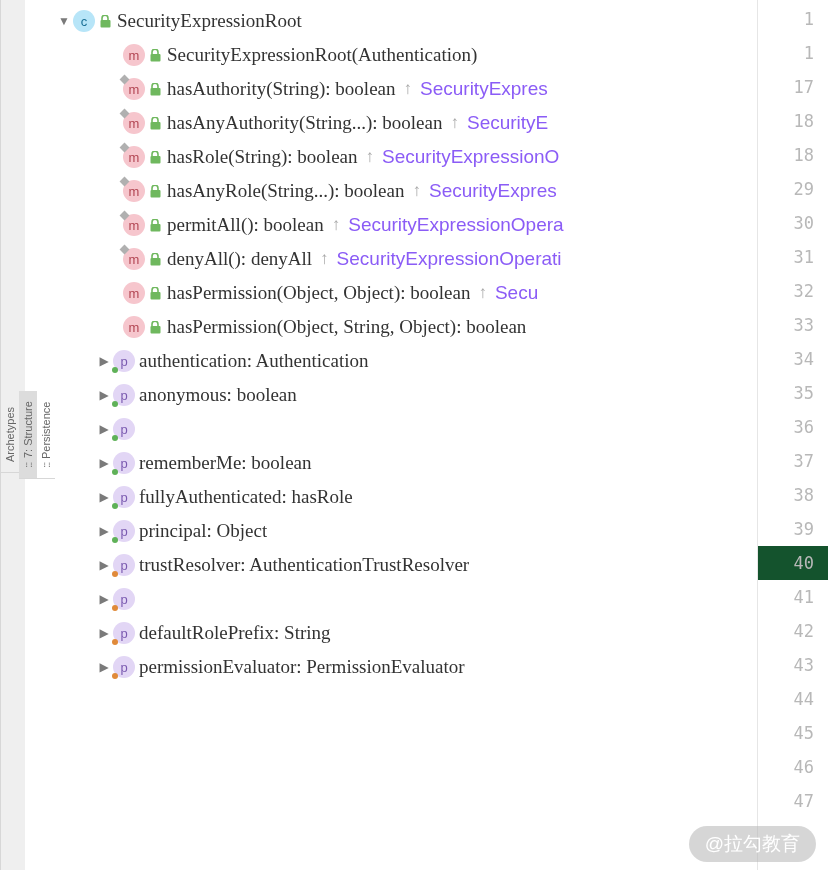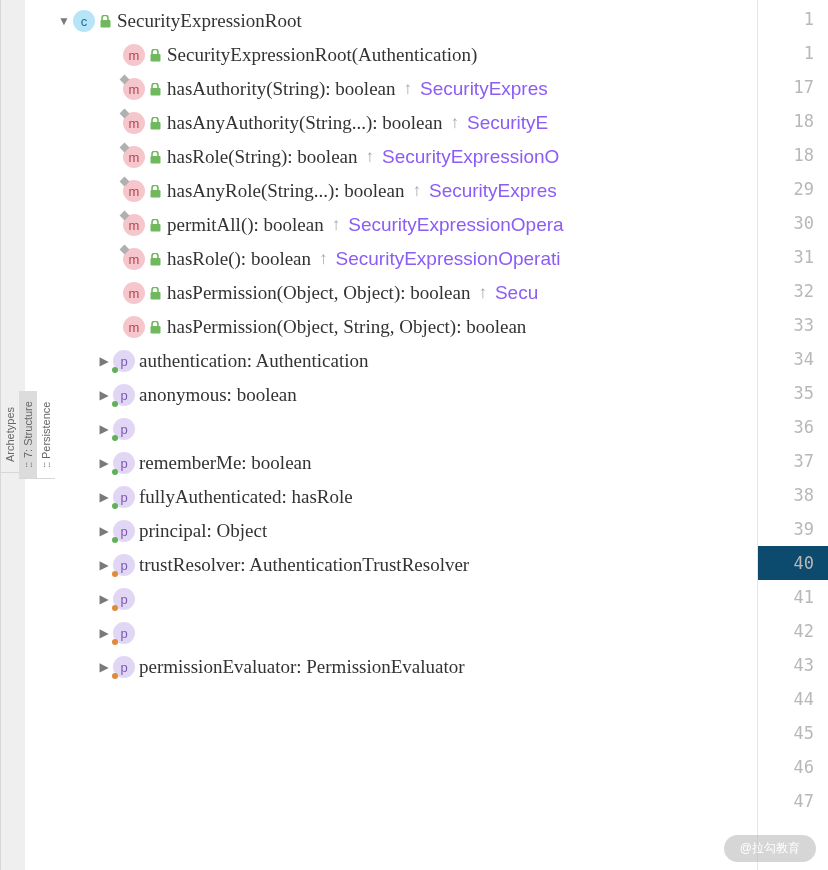"hasRole(): boolean" span.label { text: hasRole(): boolean -> denyAll(): denyAll }
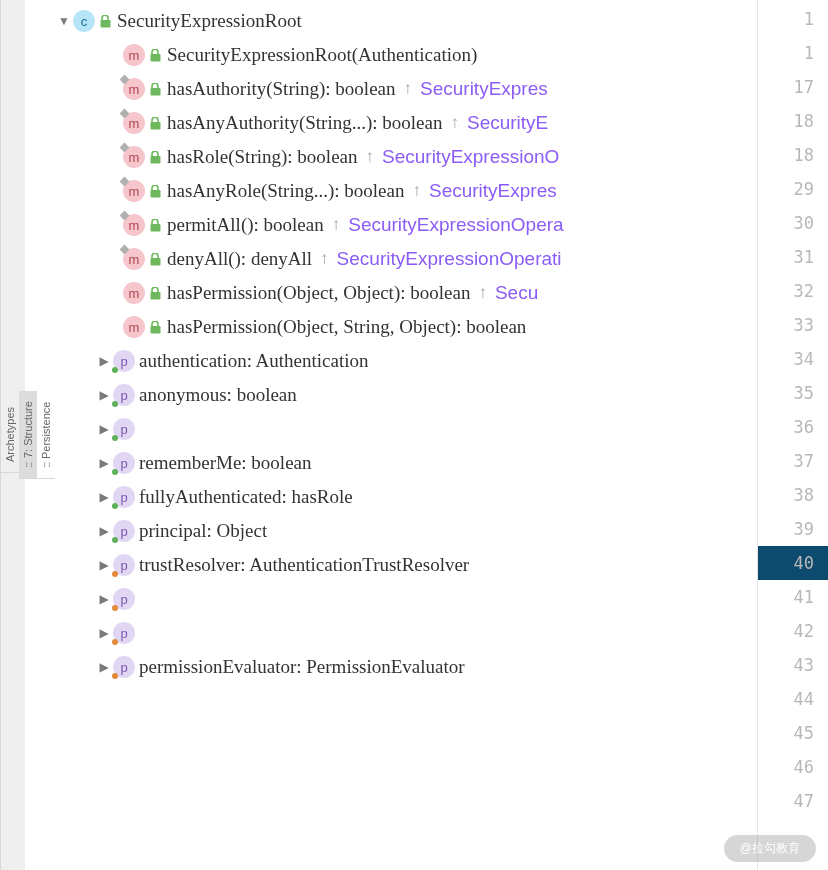"40" .gutter .ln.hl { background: #0c4a6e -> #14532d }
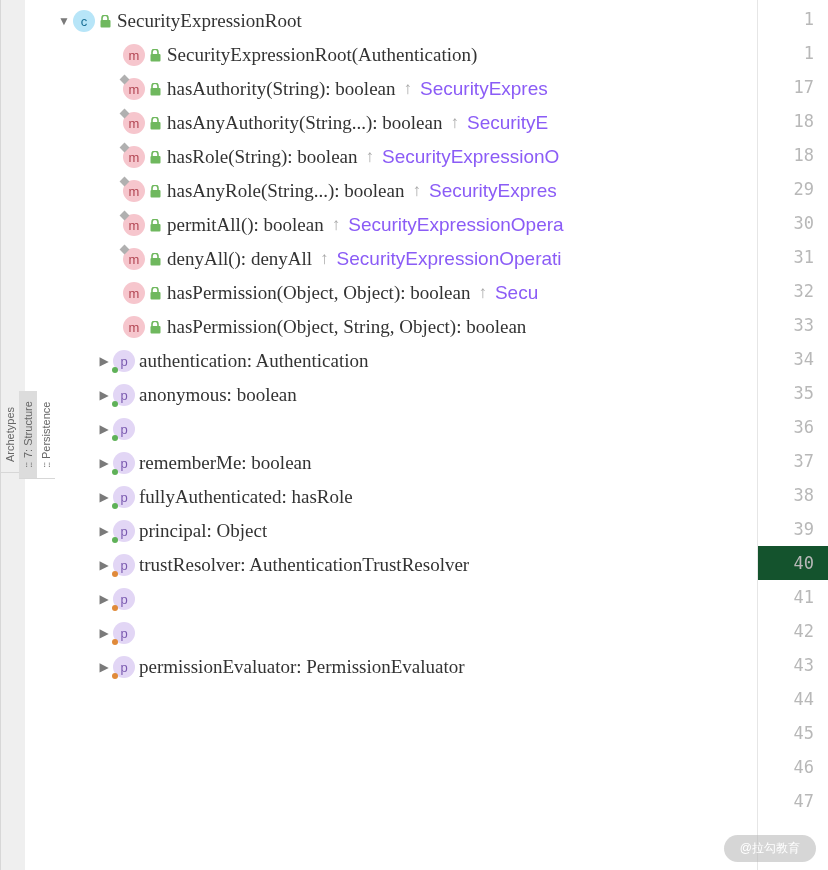"defaultRolePrefix: String" span.label { html: none -> <span>defaultRolePrefix: String</span> }
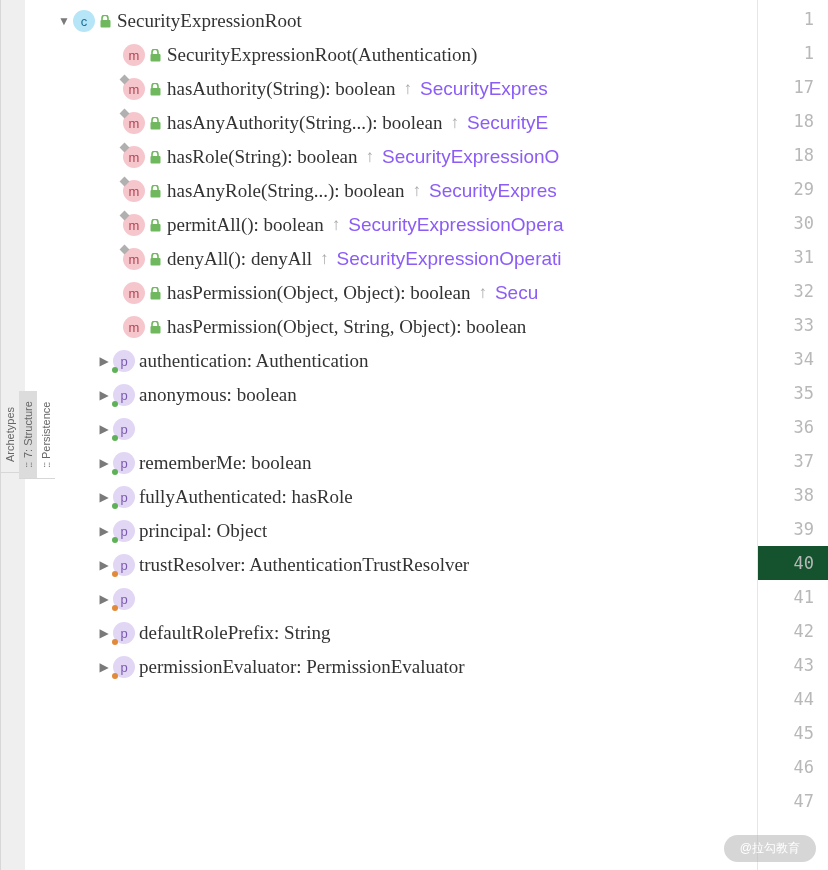"@拉勾教育" .watermark { font-size: 12px -> 19px }
